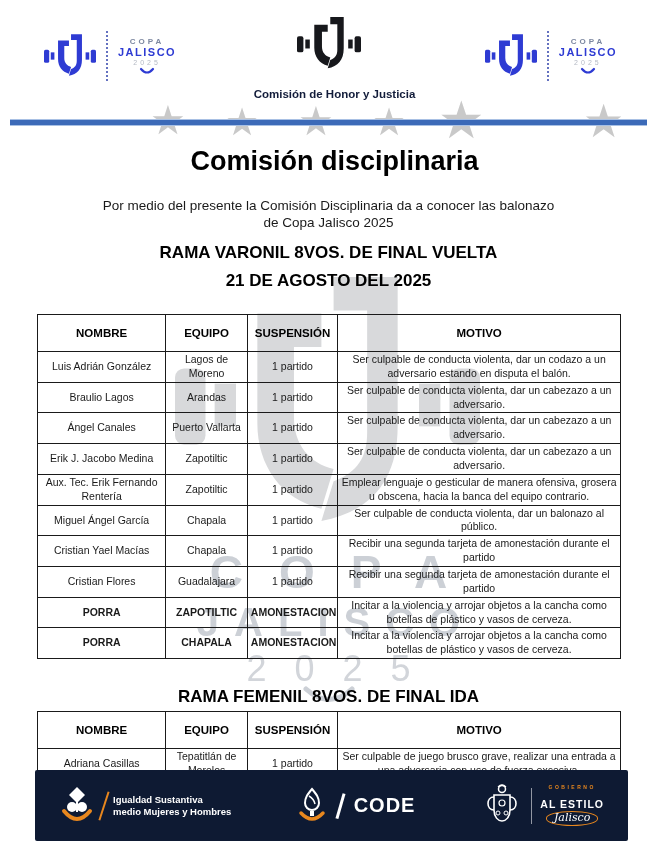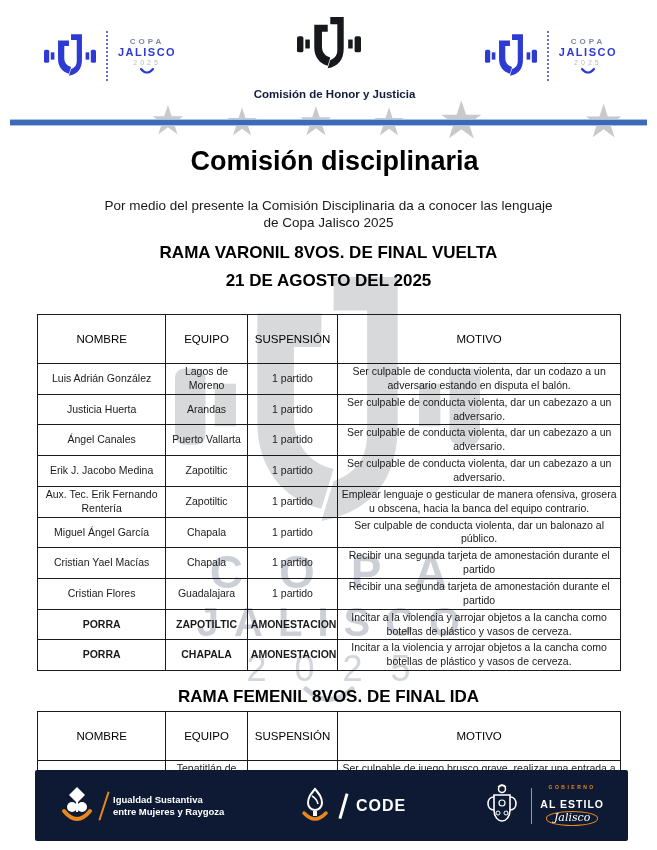"Por medio del presente la" div { text: lenguaje -> balonazo }
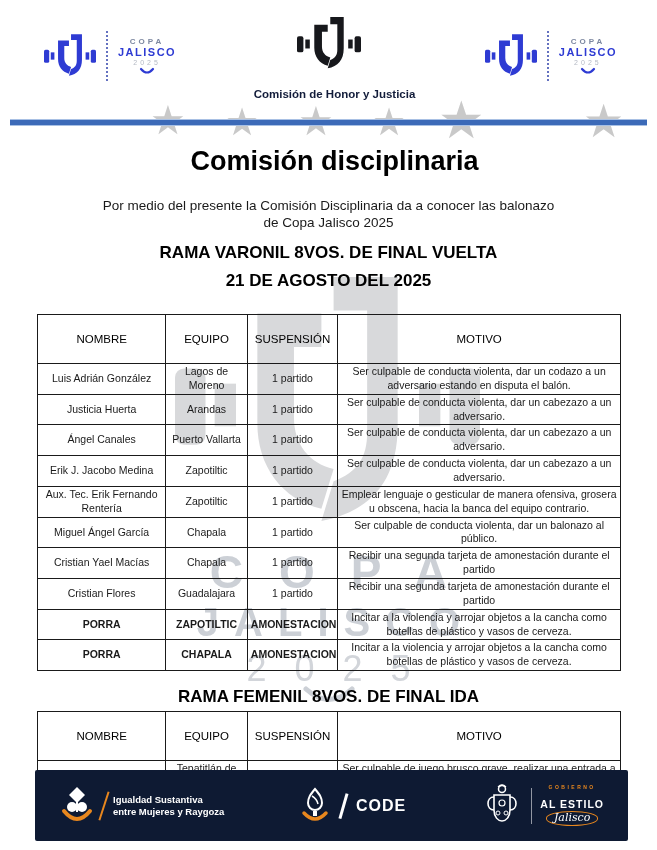"NOMBRE" .sanctions th { font-weight: normal -> bold; padding: 18px 2px -> 12px 2px }
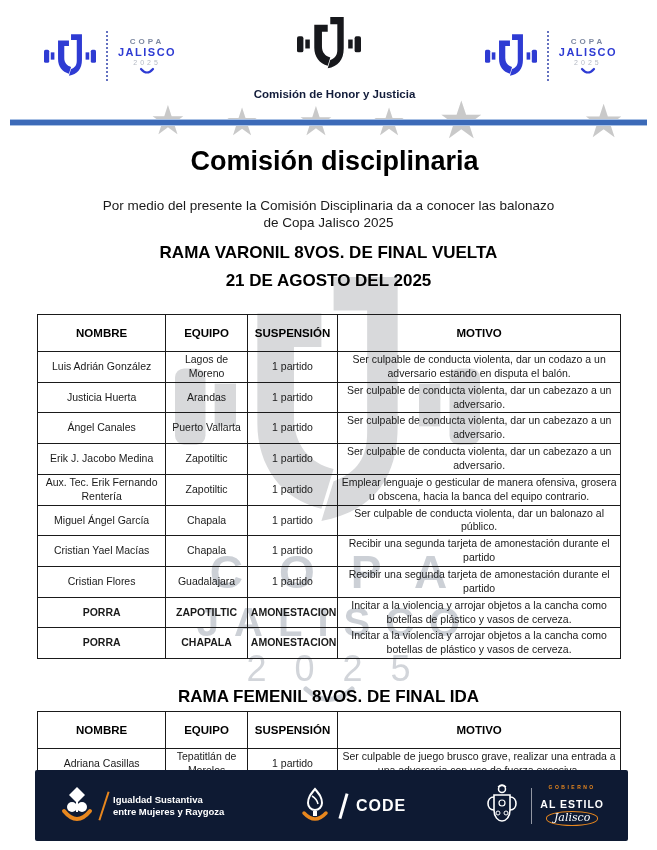"Justicia Huerta" td { text: Justicia Huerta -> Braulio Lagos }
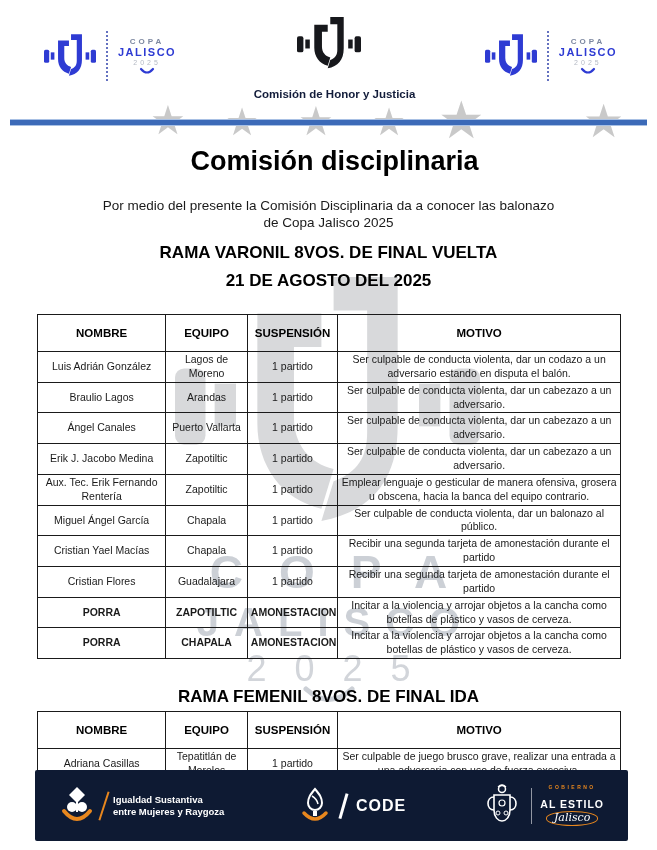"entre Mujeres y Raygoza" div { text: entre Mujeres y Raygoza -> medio Mujeres y Hombres }
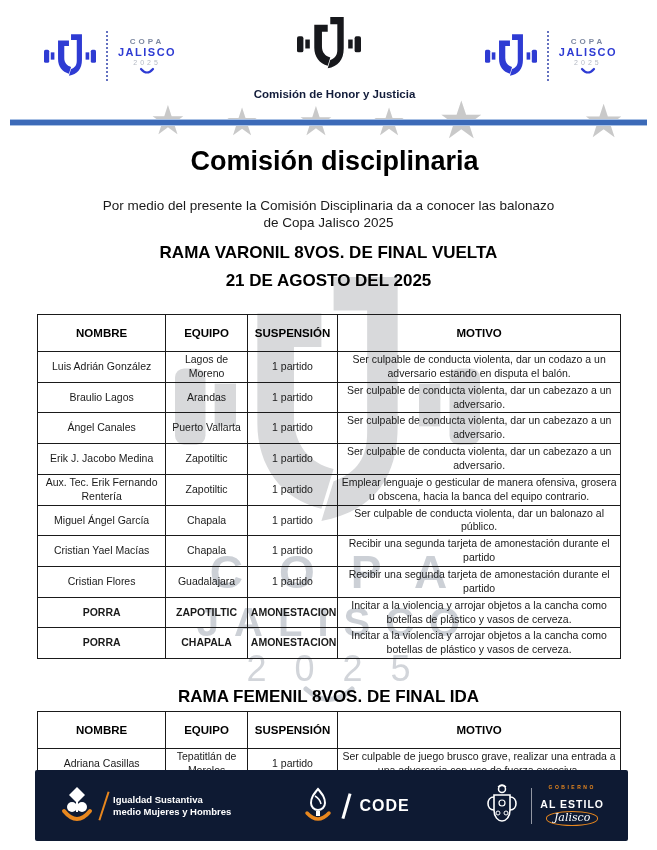"CODE" .code-word { font-size: 16px -> 20px }
